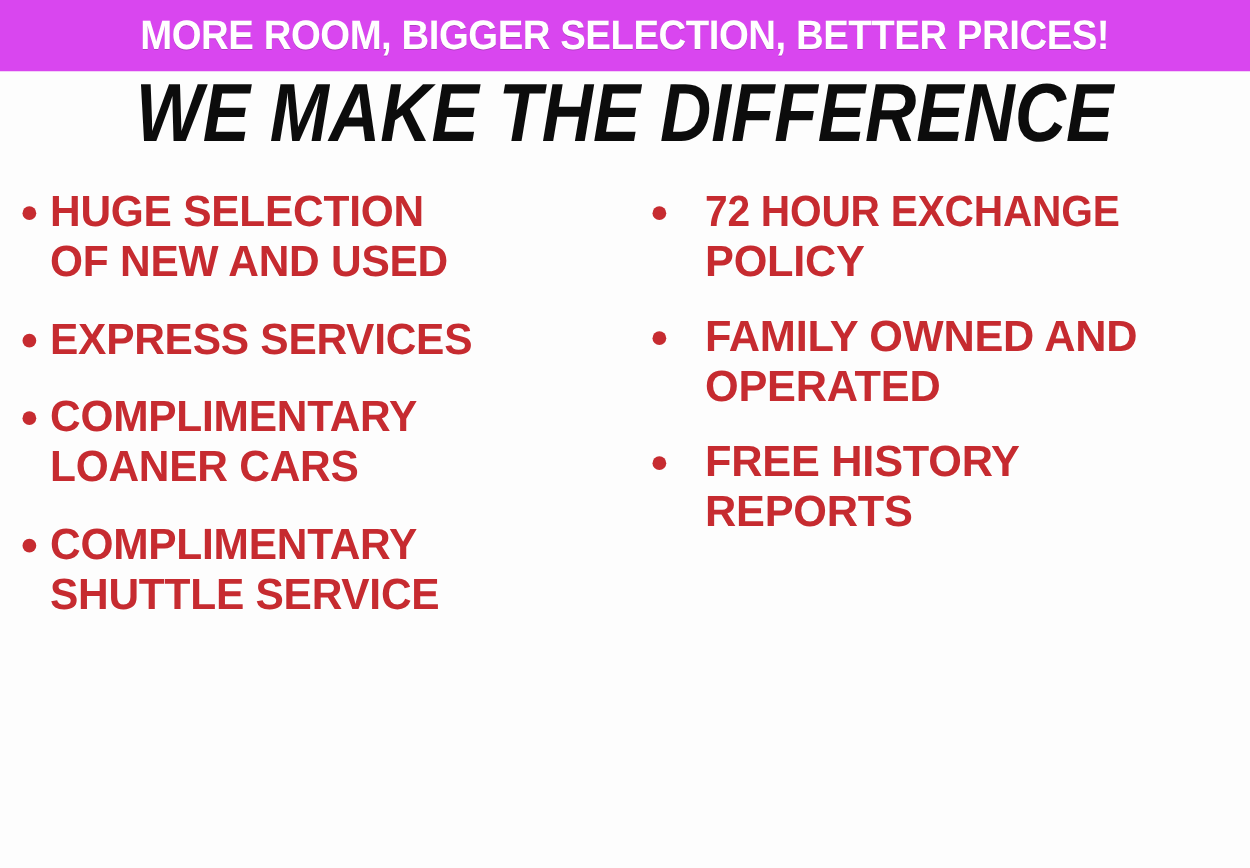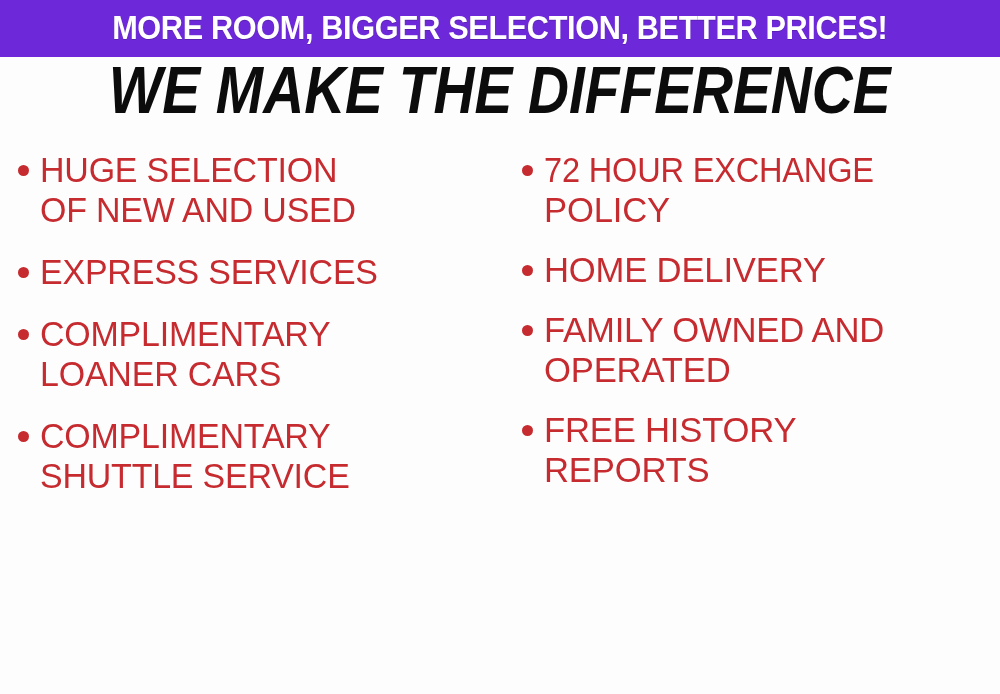"MORE ROOM, BIGGER SELECTION, BETTER" .banner { background: #6d28d9 -> #d946ef }
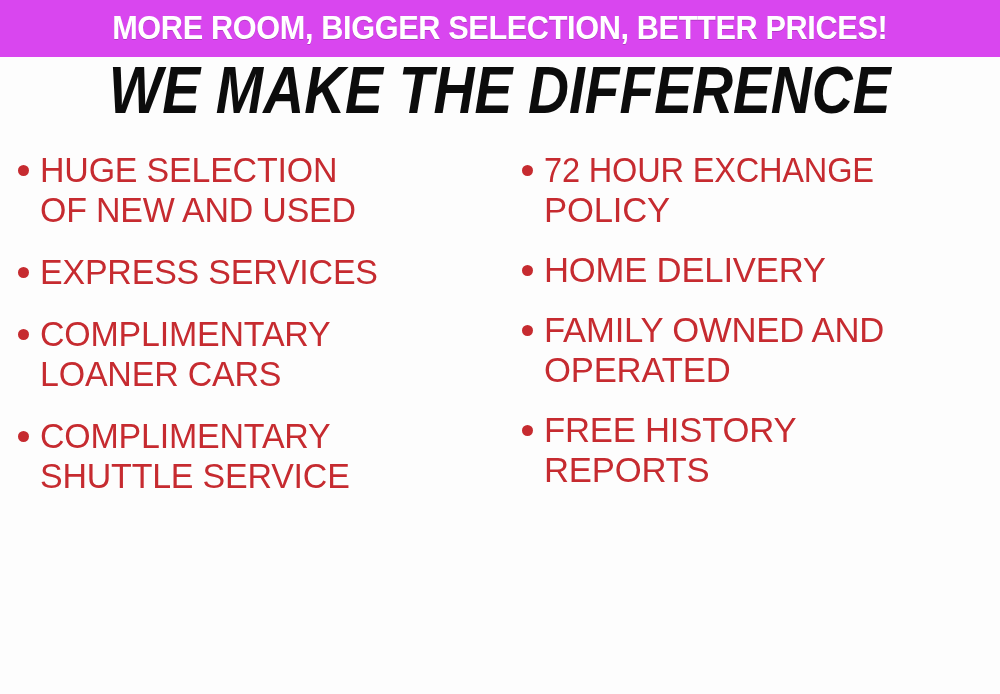"HUGE SELECTION" .bullet-text { font-weight: 400 -> 700 }
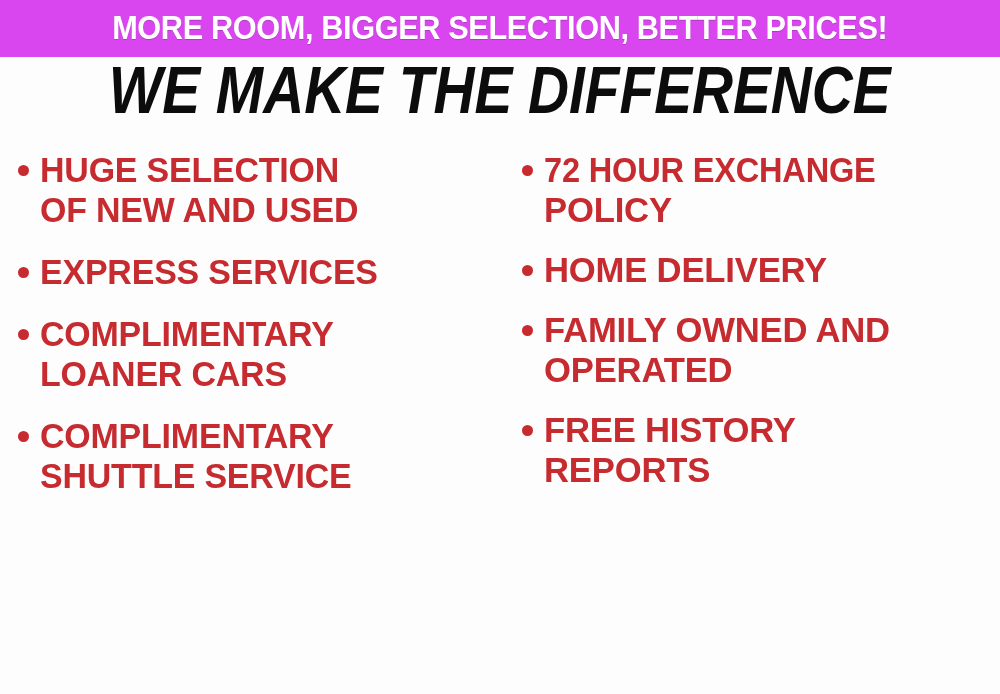"72 HOUR EXCHANGE" .col-right .bullet-item { gap: none -> 20px }
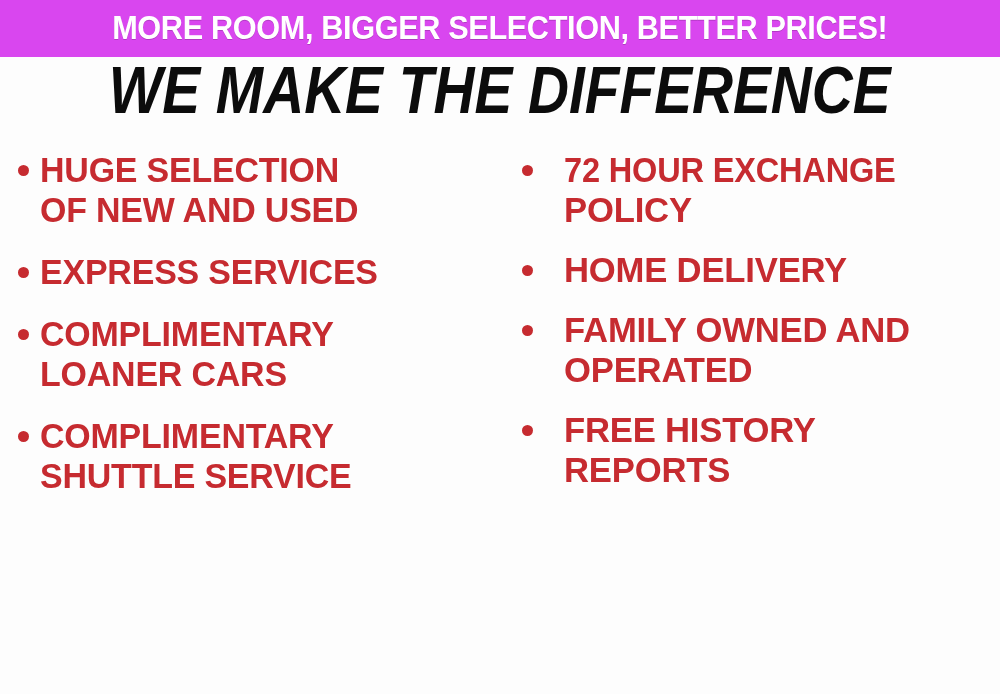"HOME DELIVERY" div.bullet-item { html: <div> <span></span> <div> <span>HOME DELIVERY</span> </div> </div> -> none }
